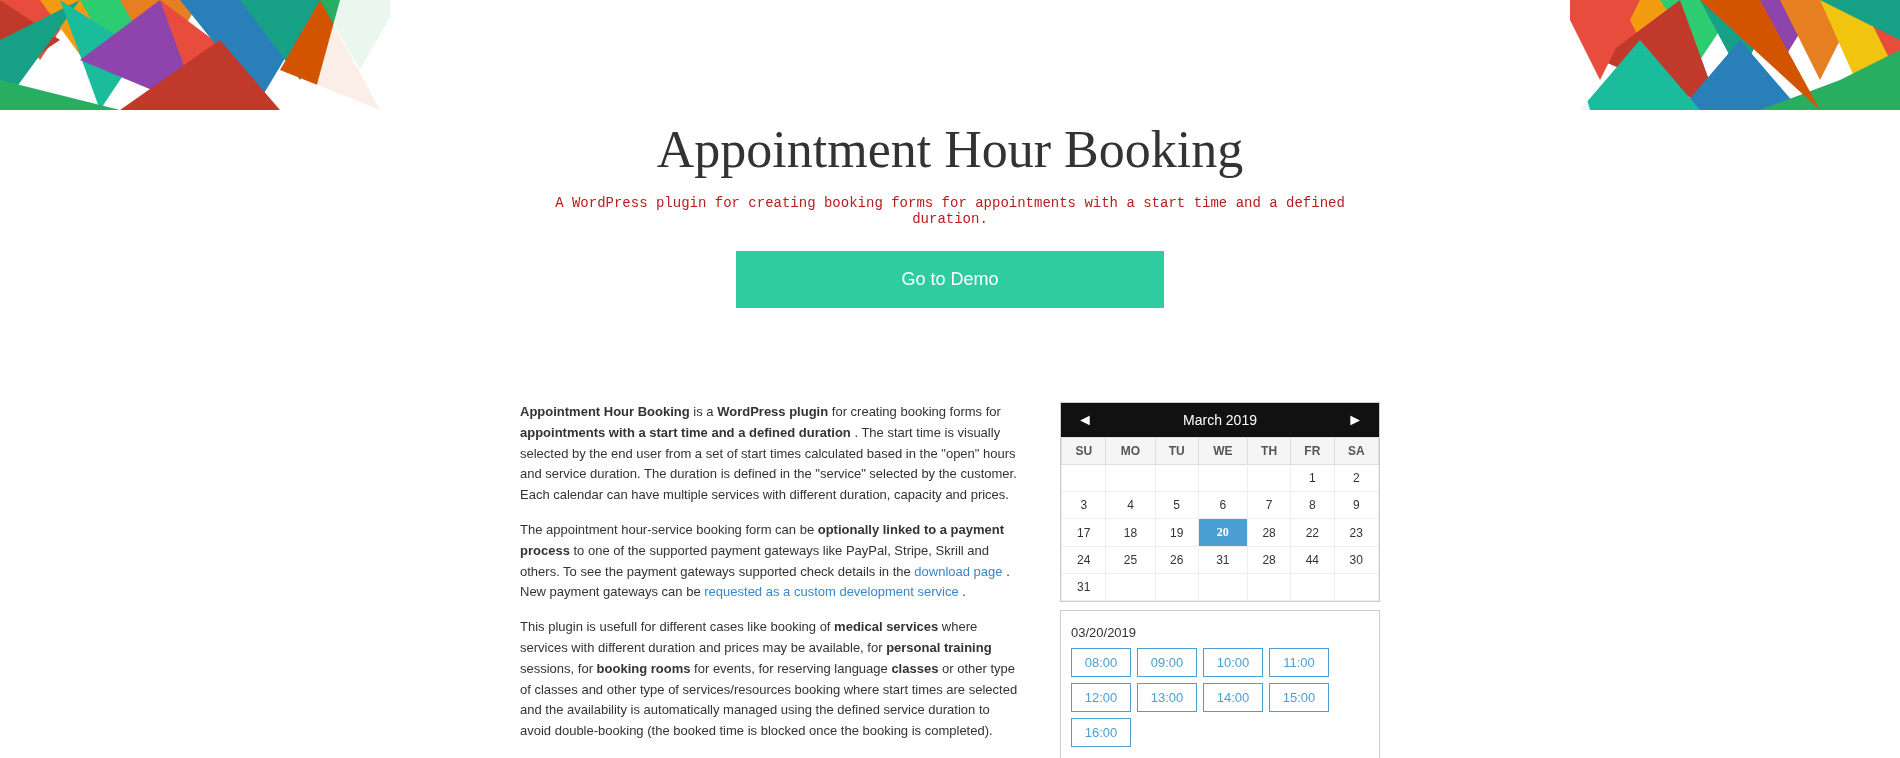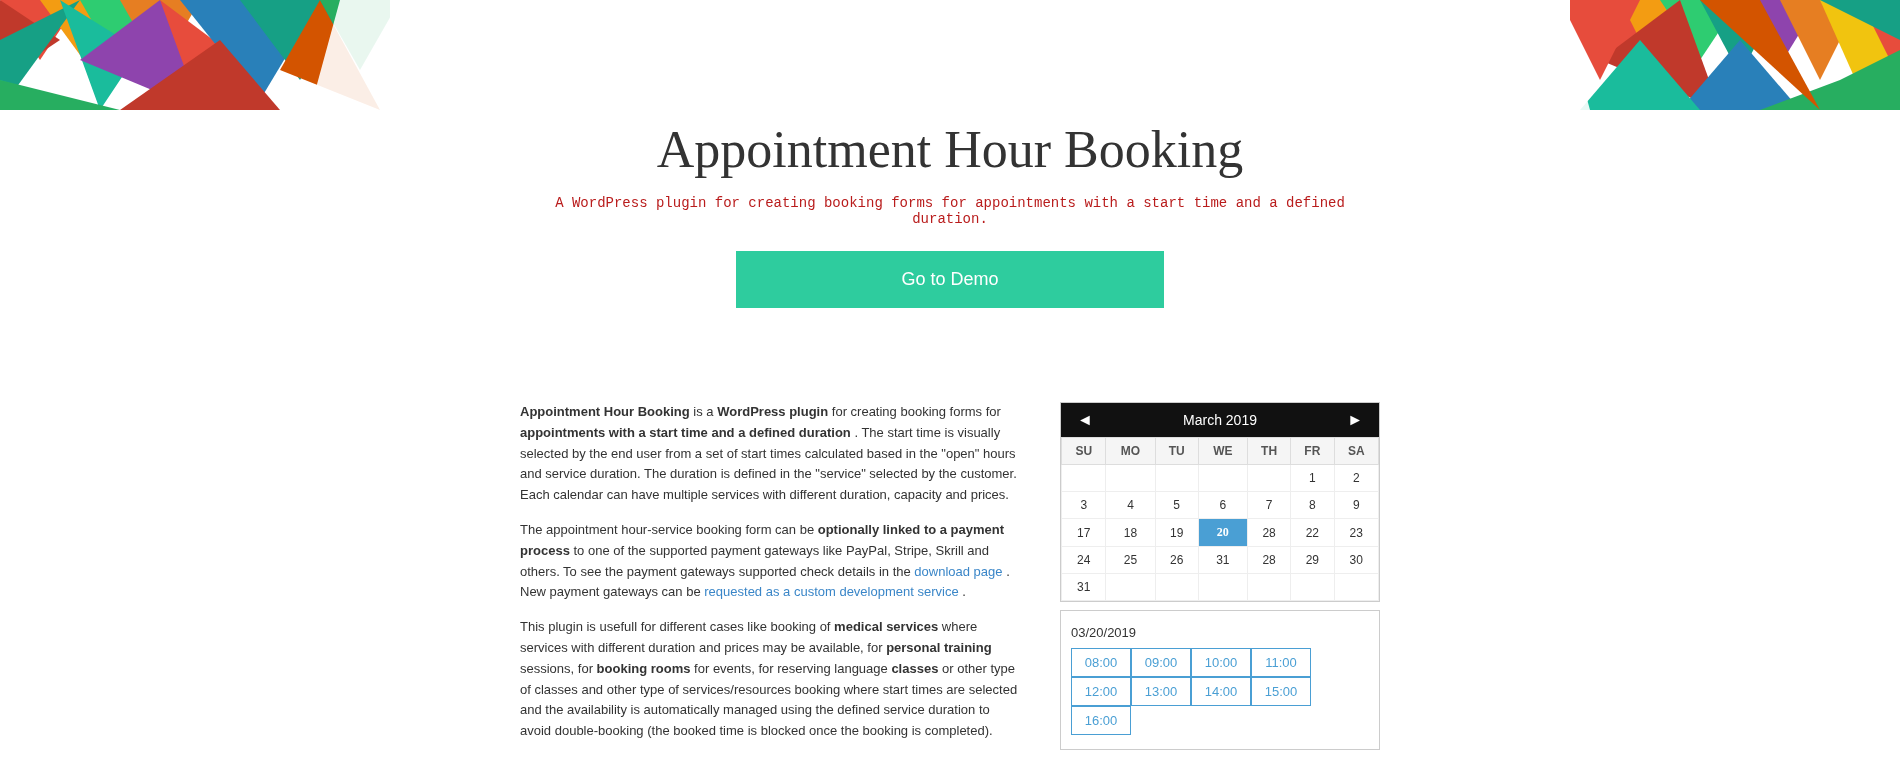"29" td { text: 29 -> 44 }
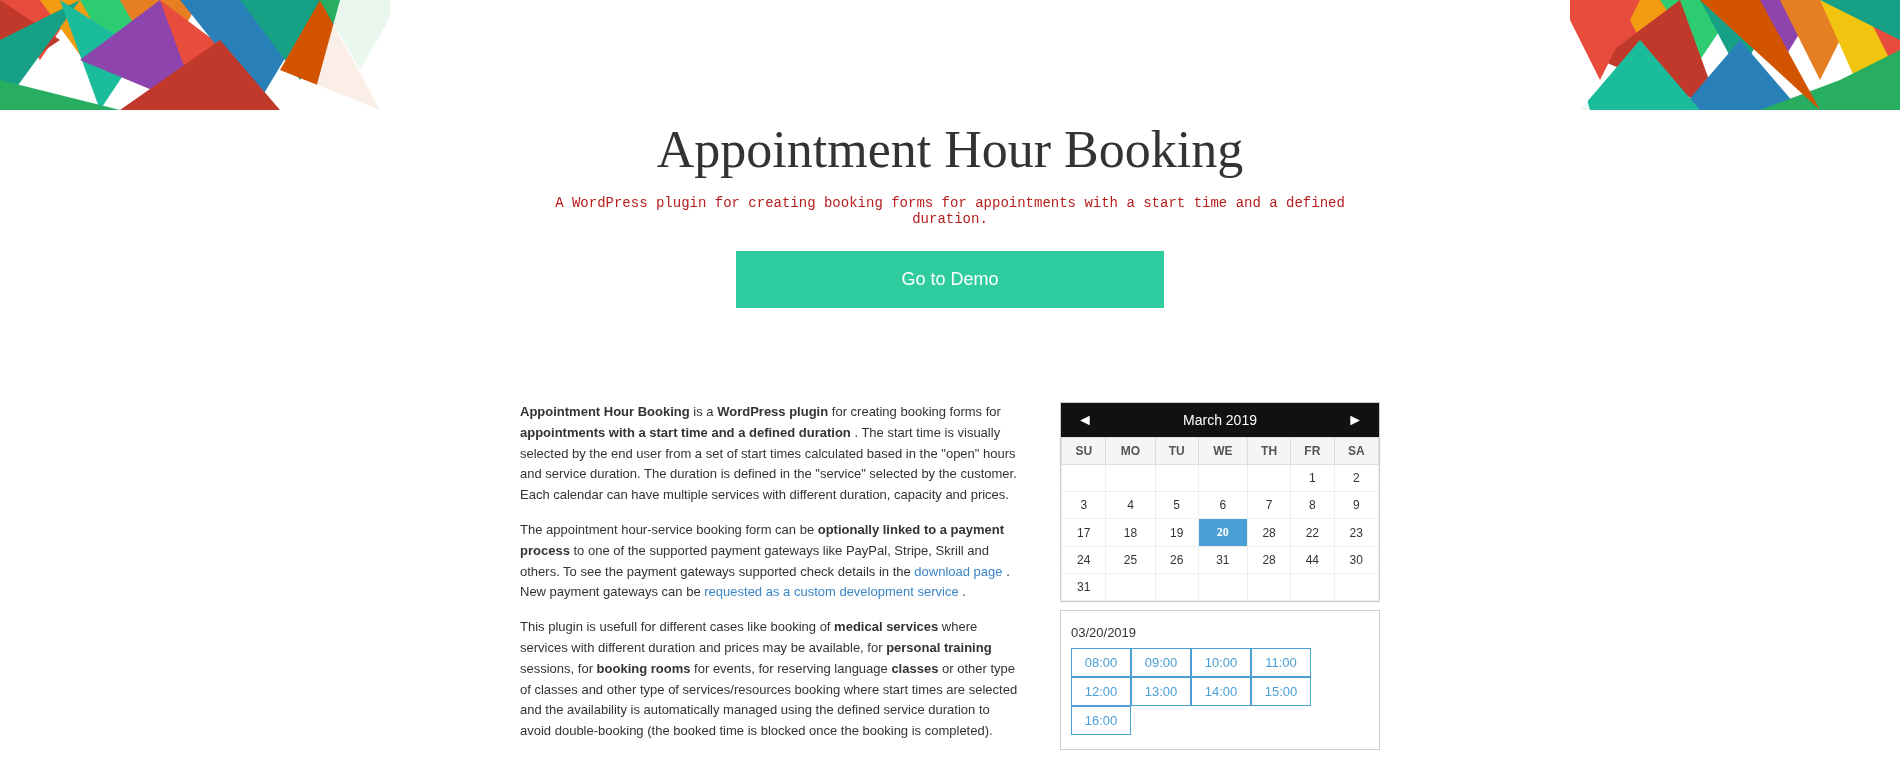"08:00" .timeslot-grid { gap: none -> 6px }
